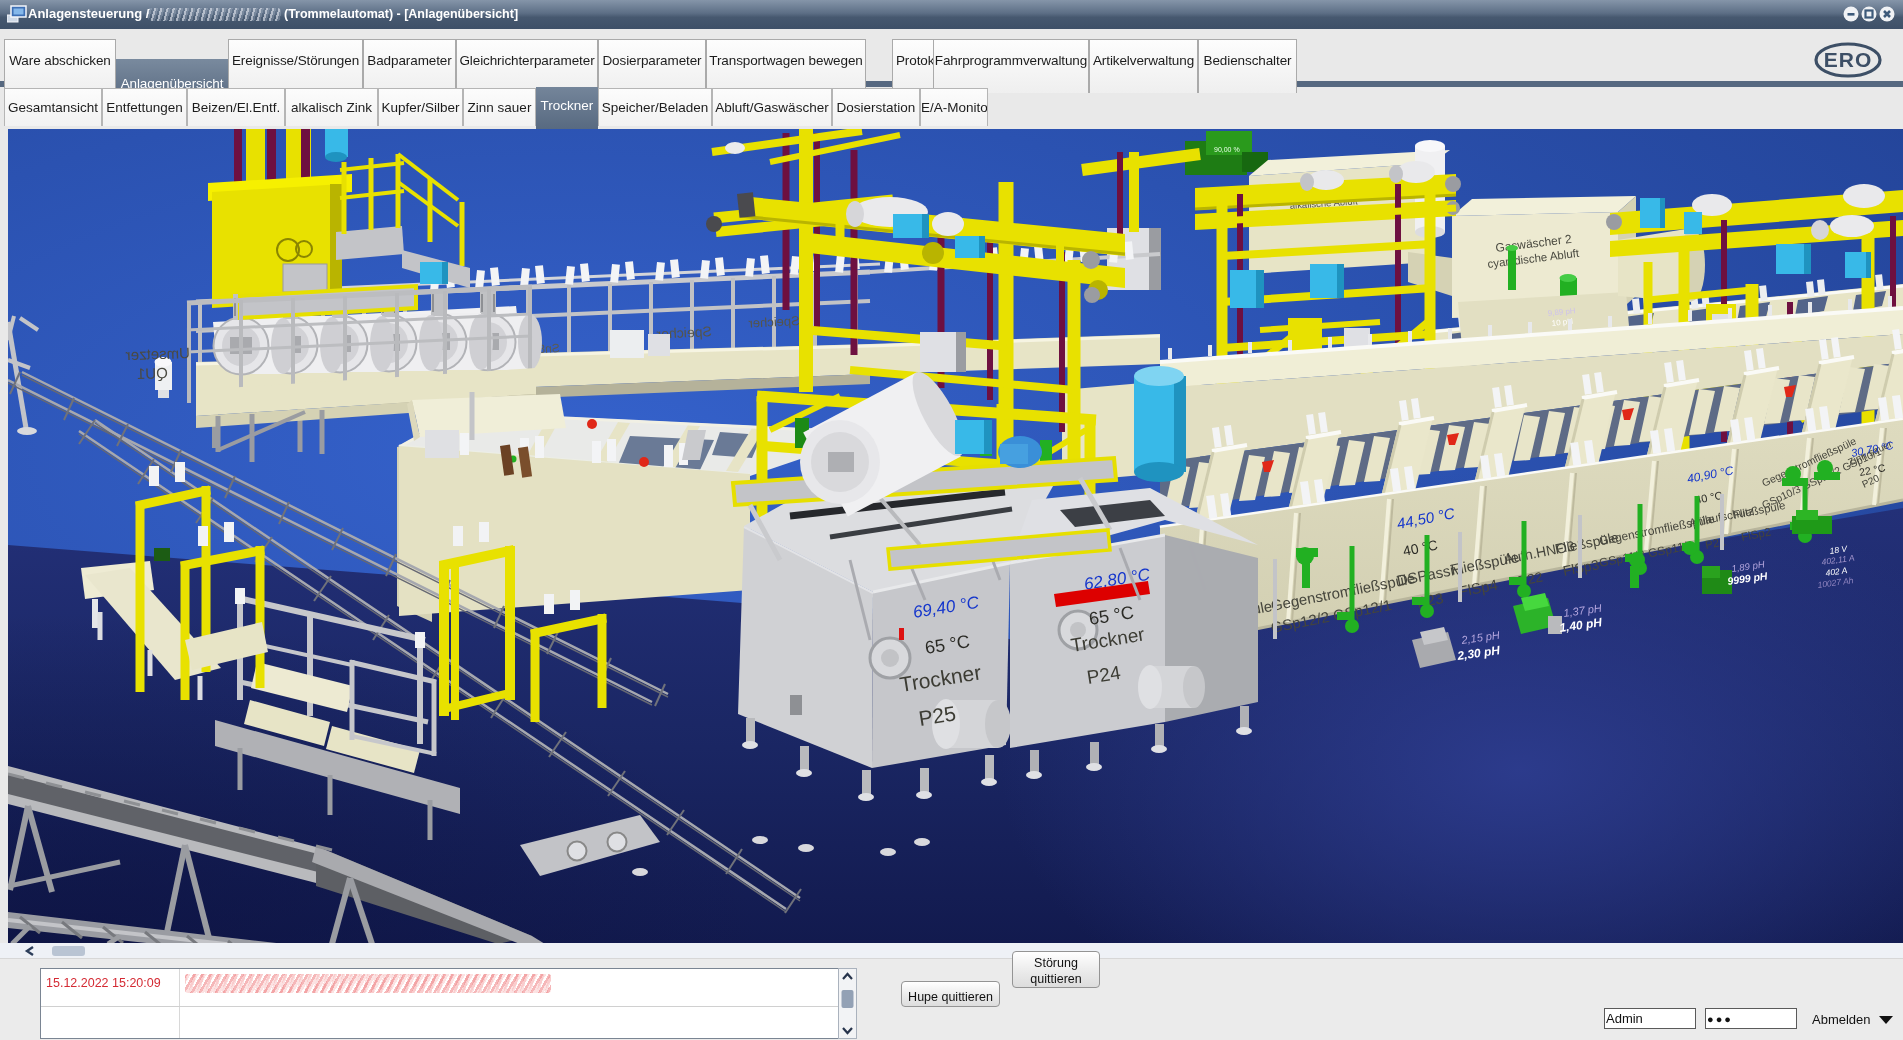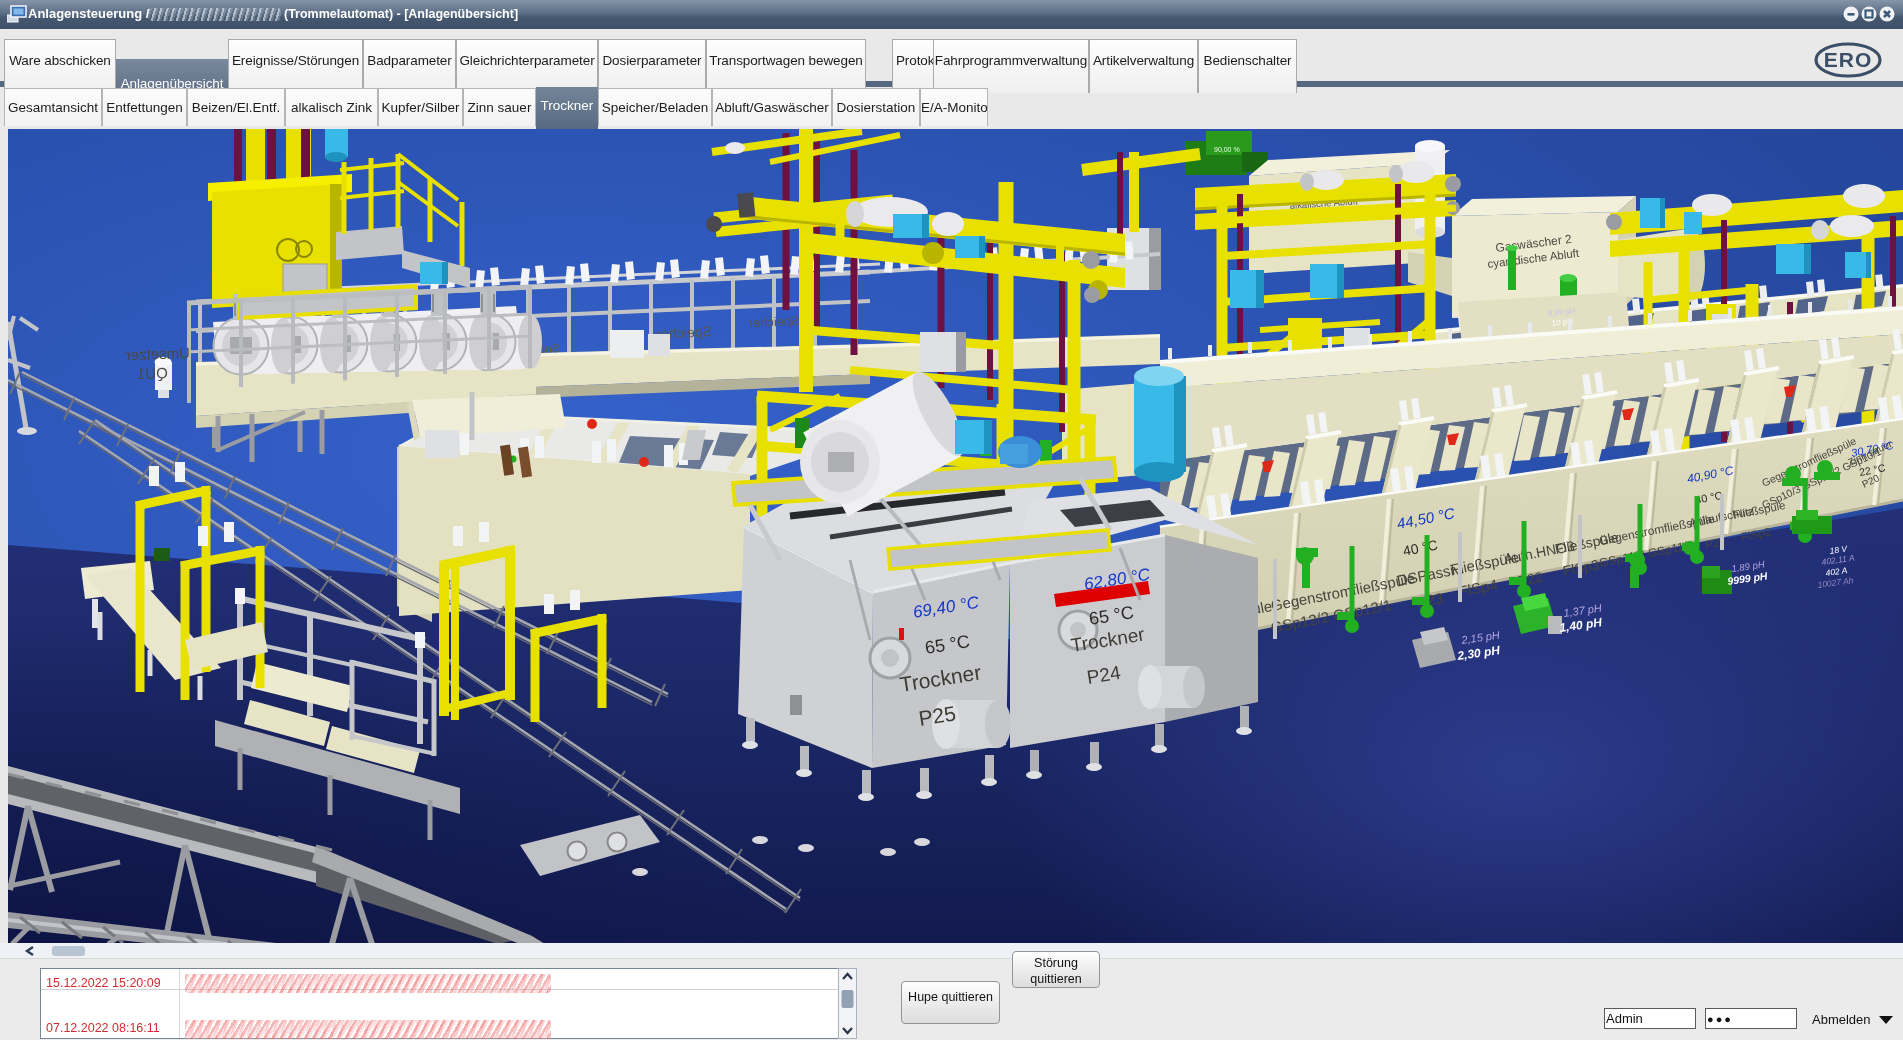"15.12.2022 15:20:09" div.lrow { height: 21px -> 38px }
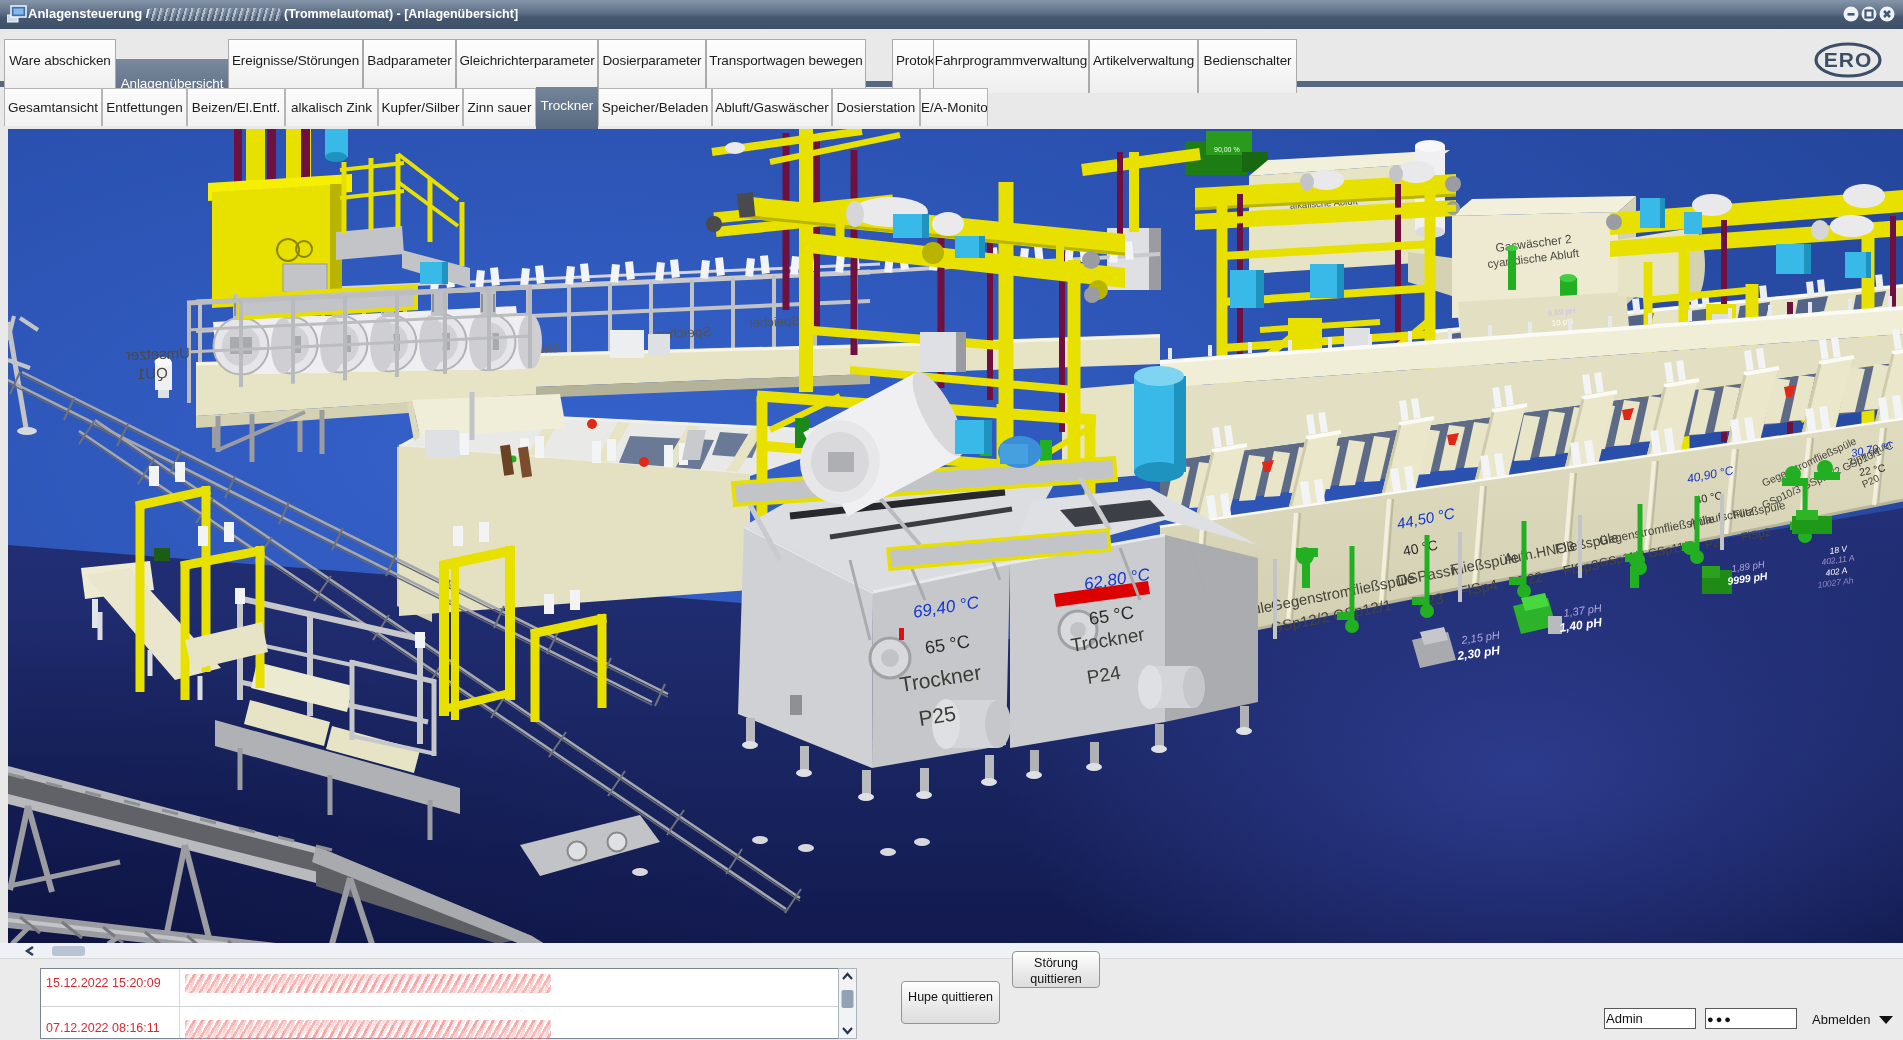"Hupe quittieren" #btn1 { height: 43px -> 26px }
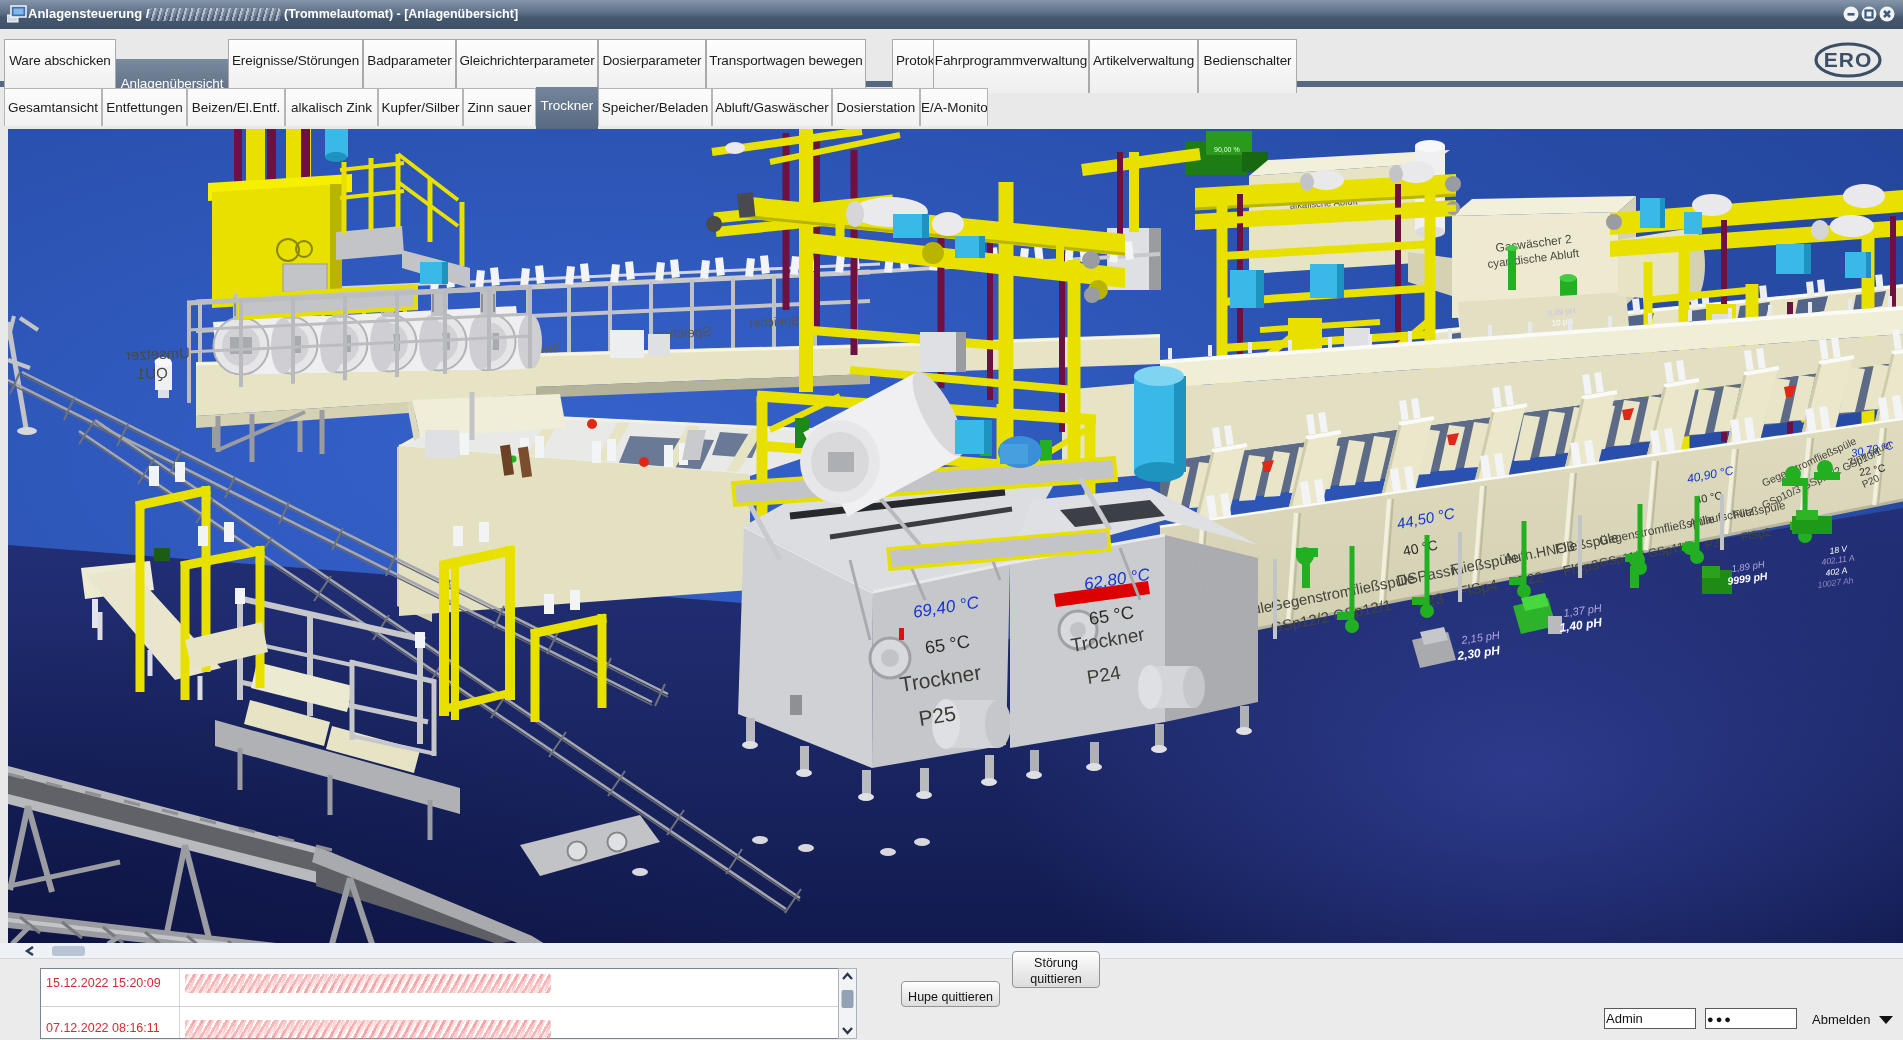"07.12.2022 08:16:11" div.lrow { html: <div> <span>07.12.2022 08:16:11</span> <span></span> </div> -> none }
